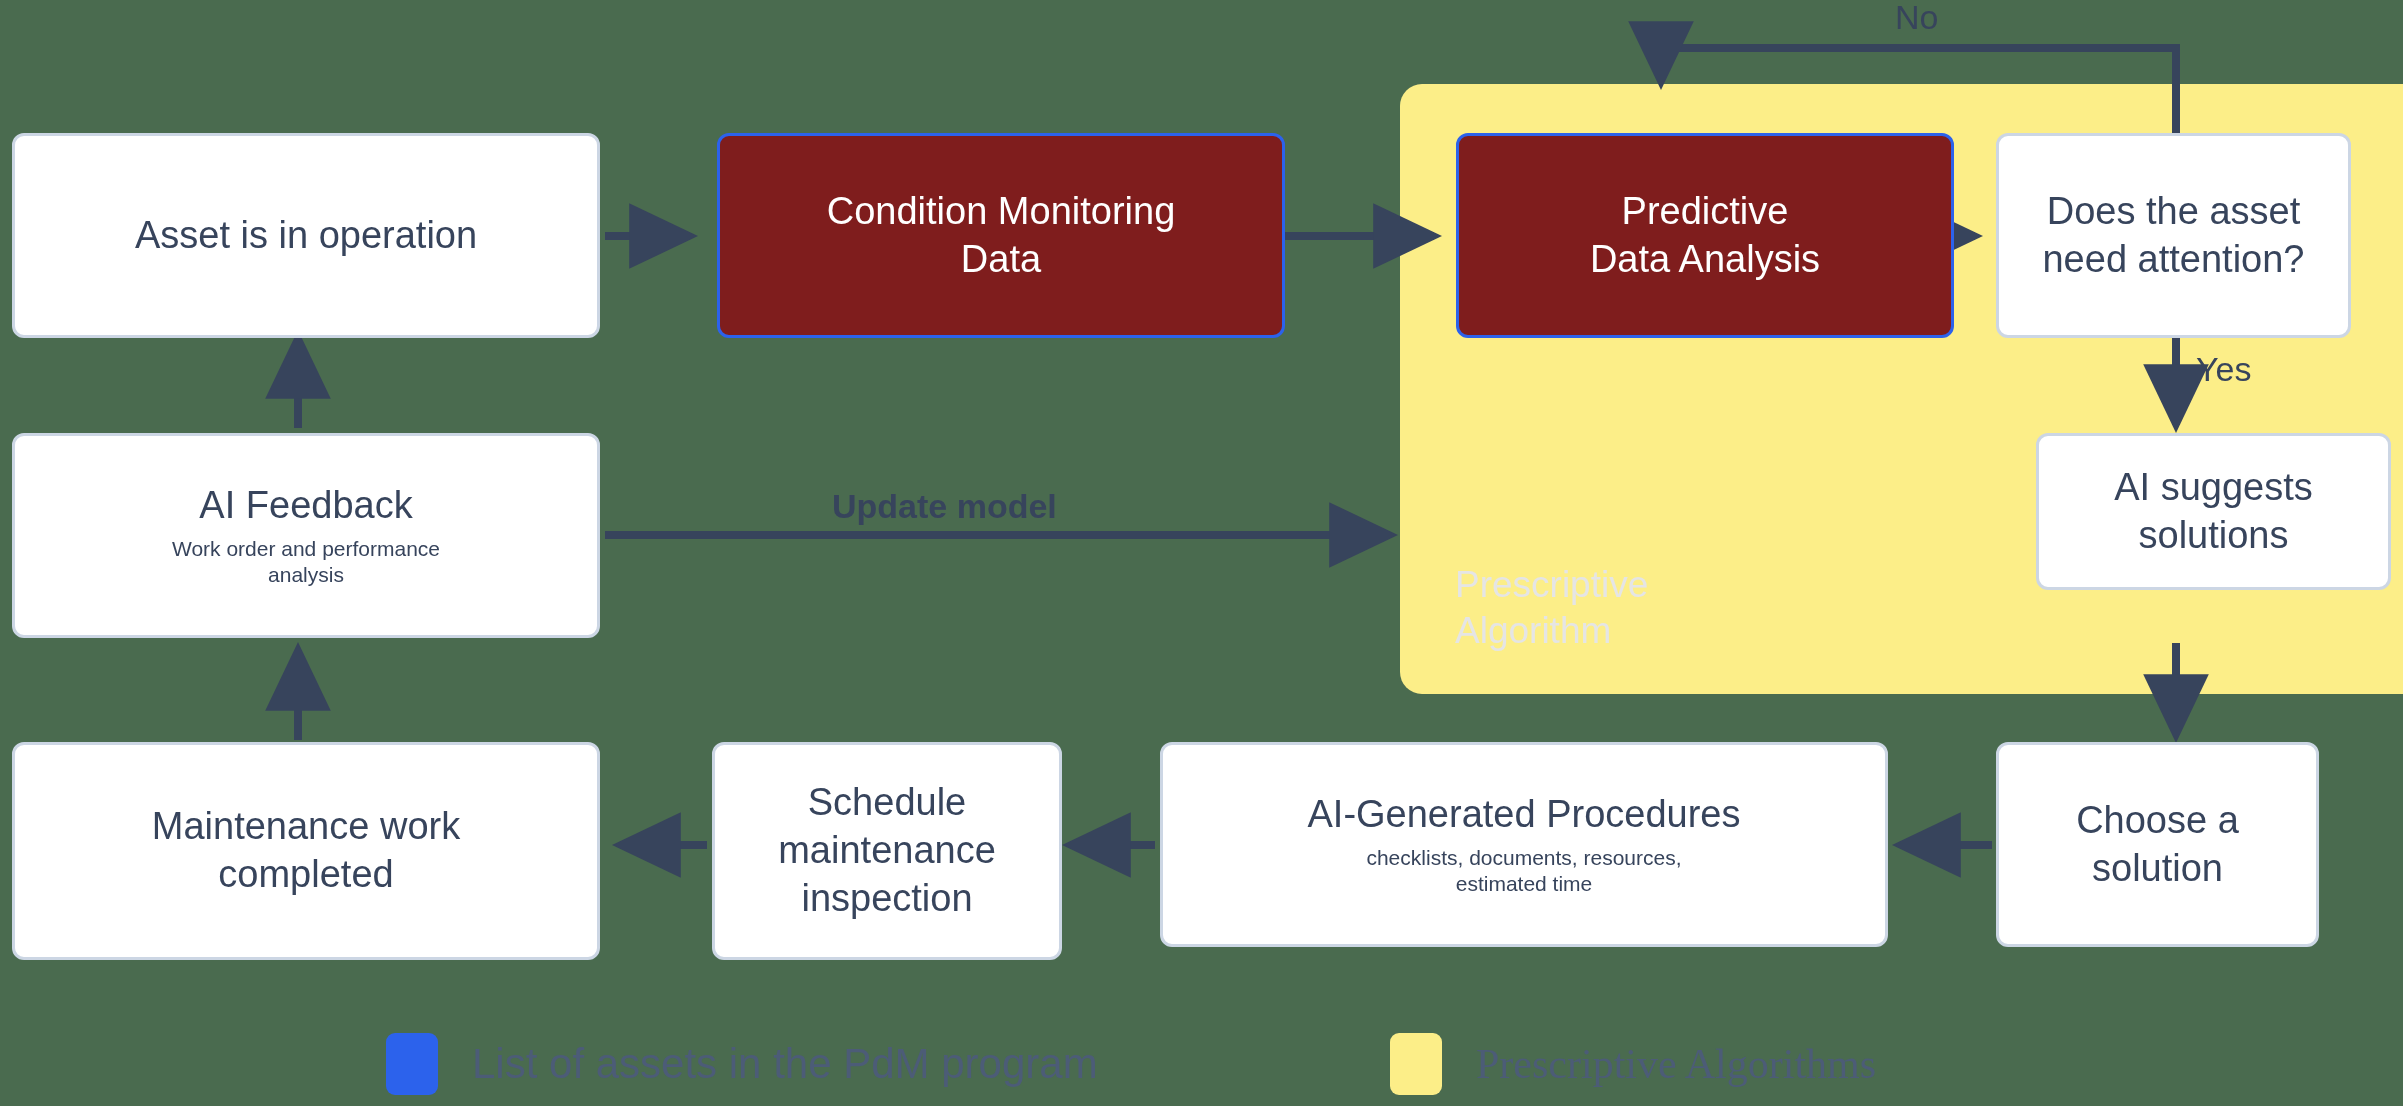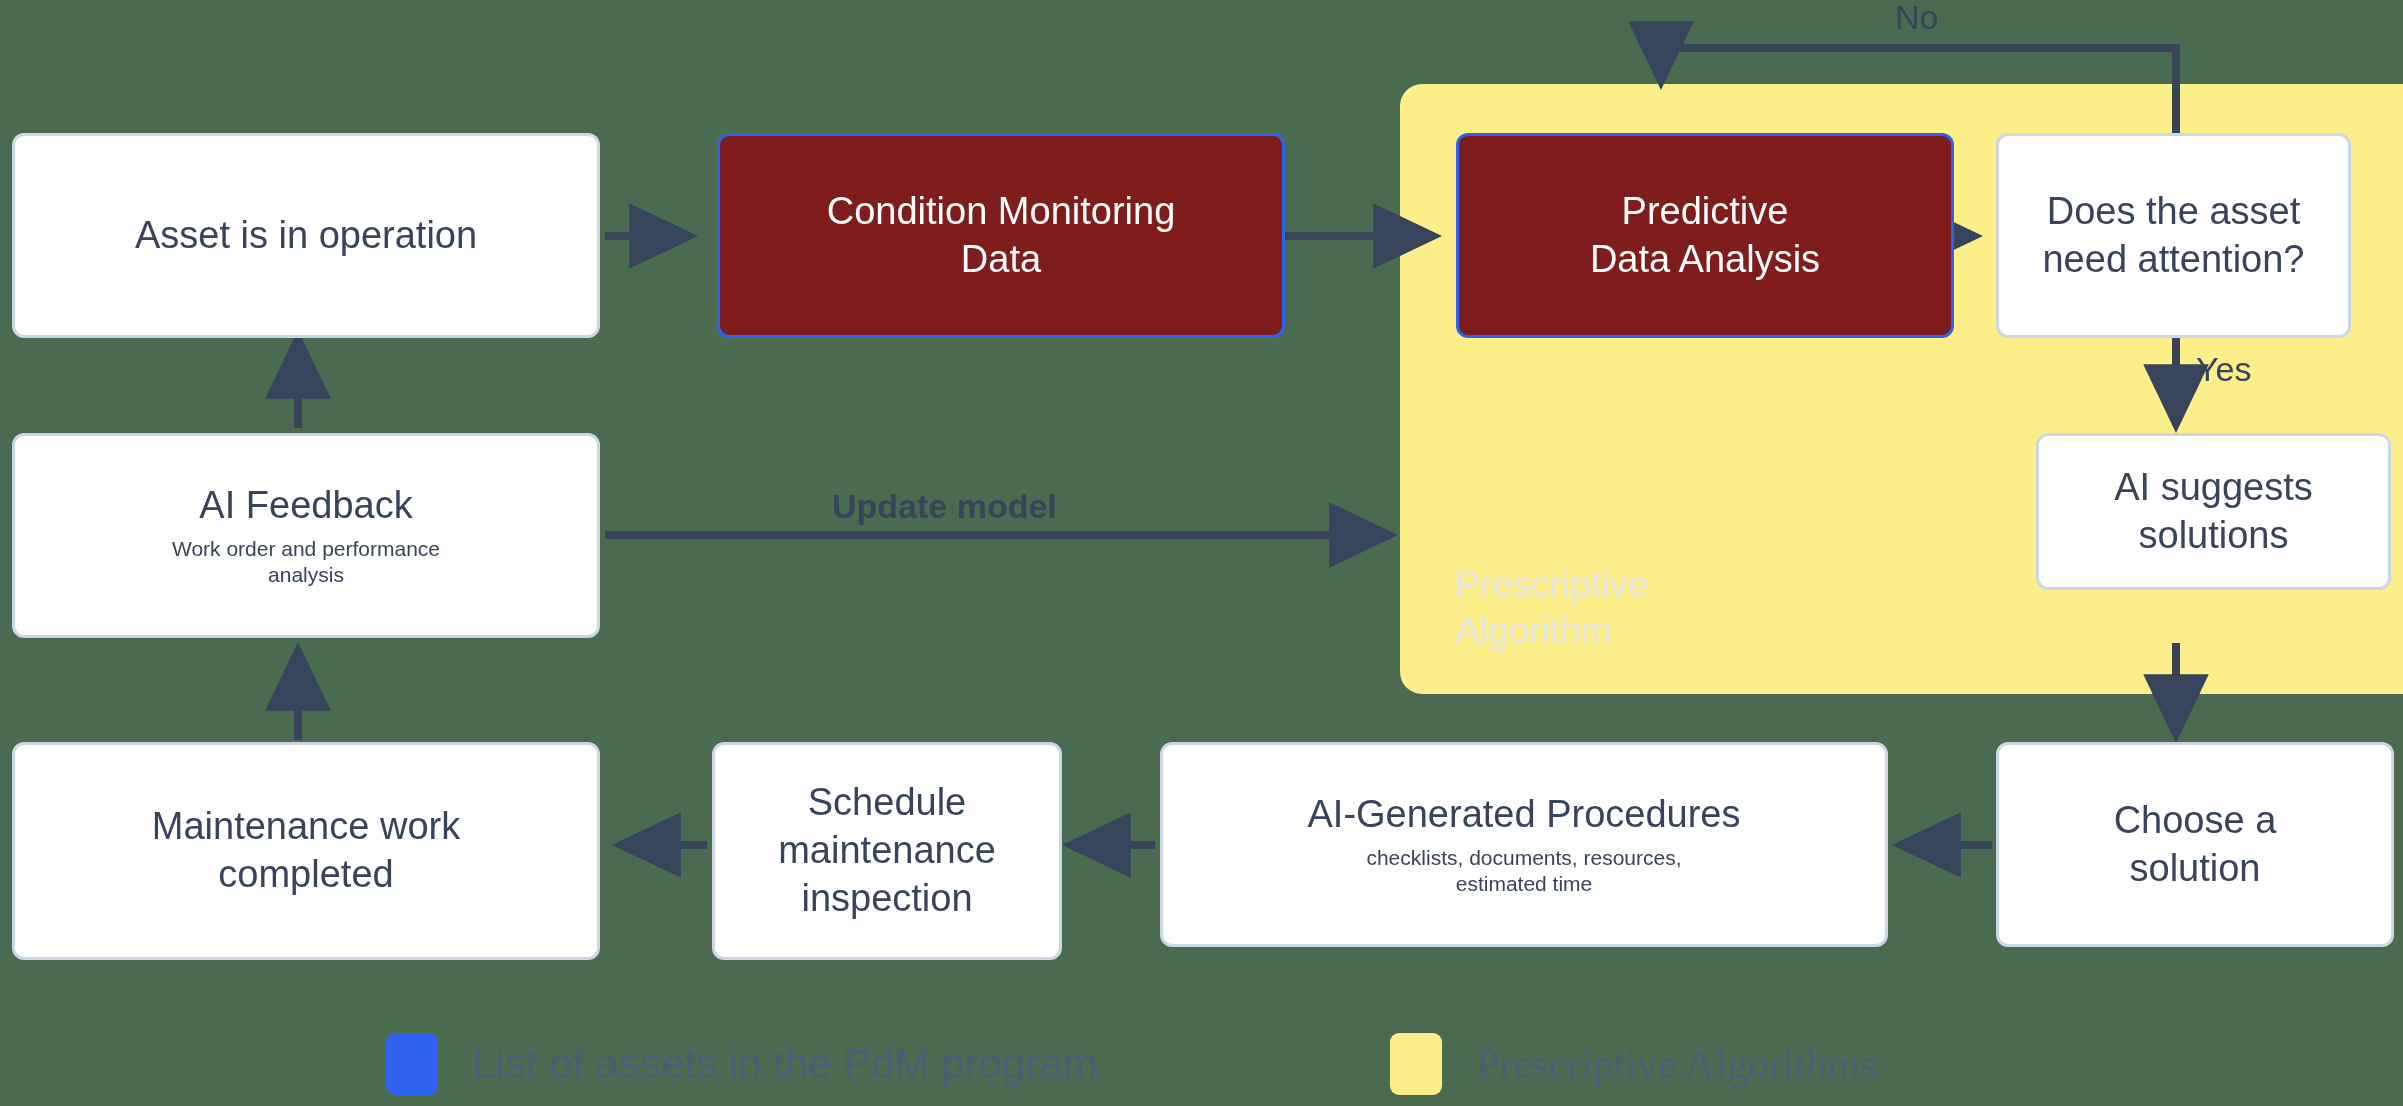"Choose a" div.node { width: 398px -> 323px }
